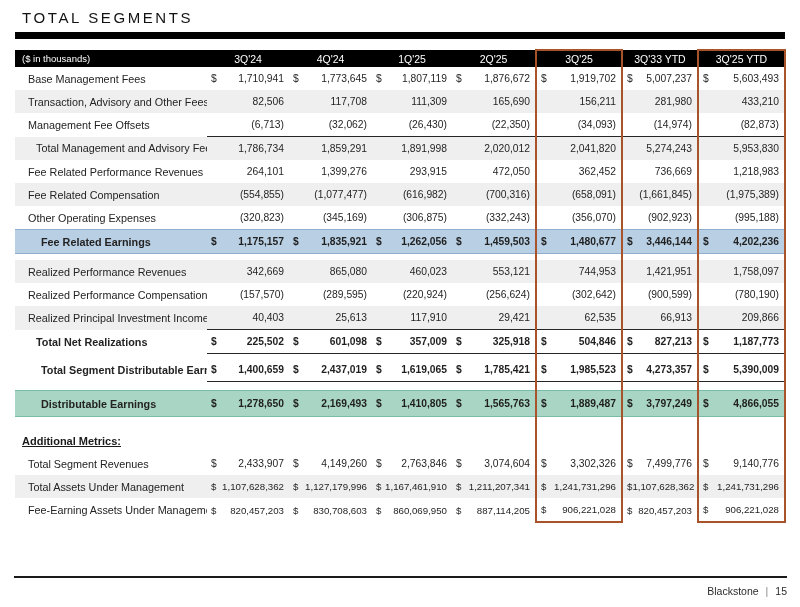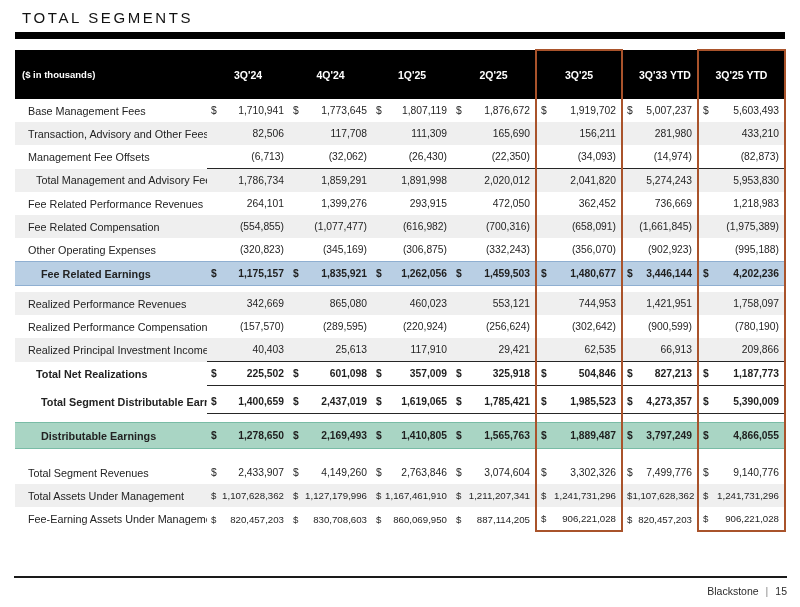"($ in thousands)" th { font-weight: bold -> normal; padding: 16px -> 0 }
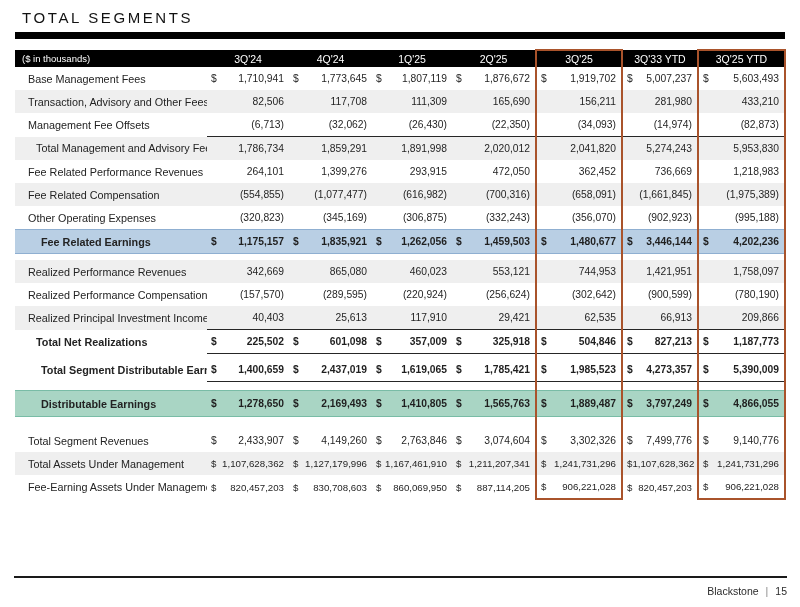"Additional Metrics:" tr { html: none -> <tr> <td><span>Additional Metrics:</span></td> <td></td> <td></td> <td></td> <td></td> <td></td> <td></td> <td></td> </tr> }
